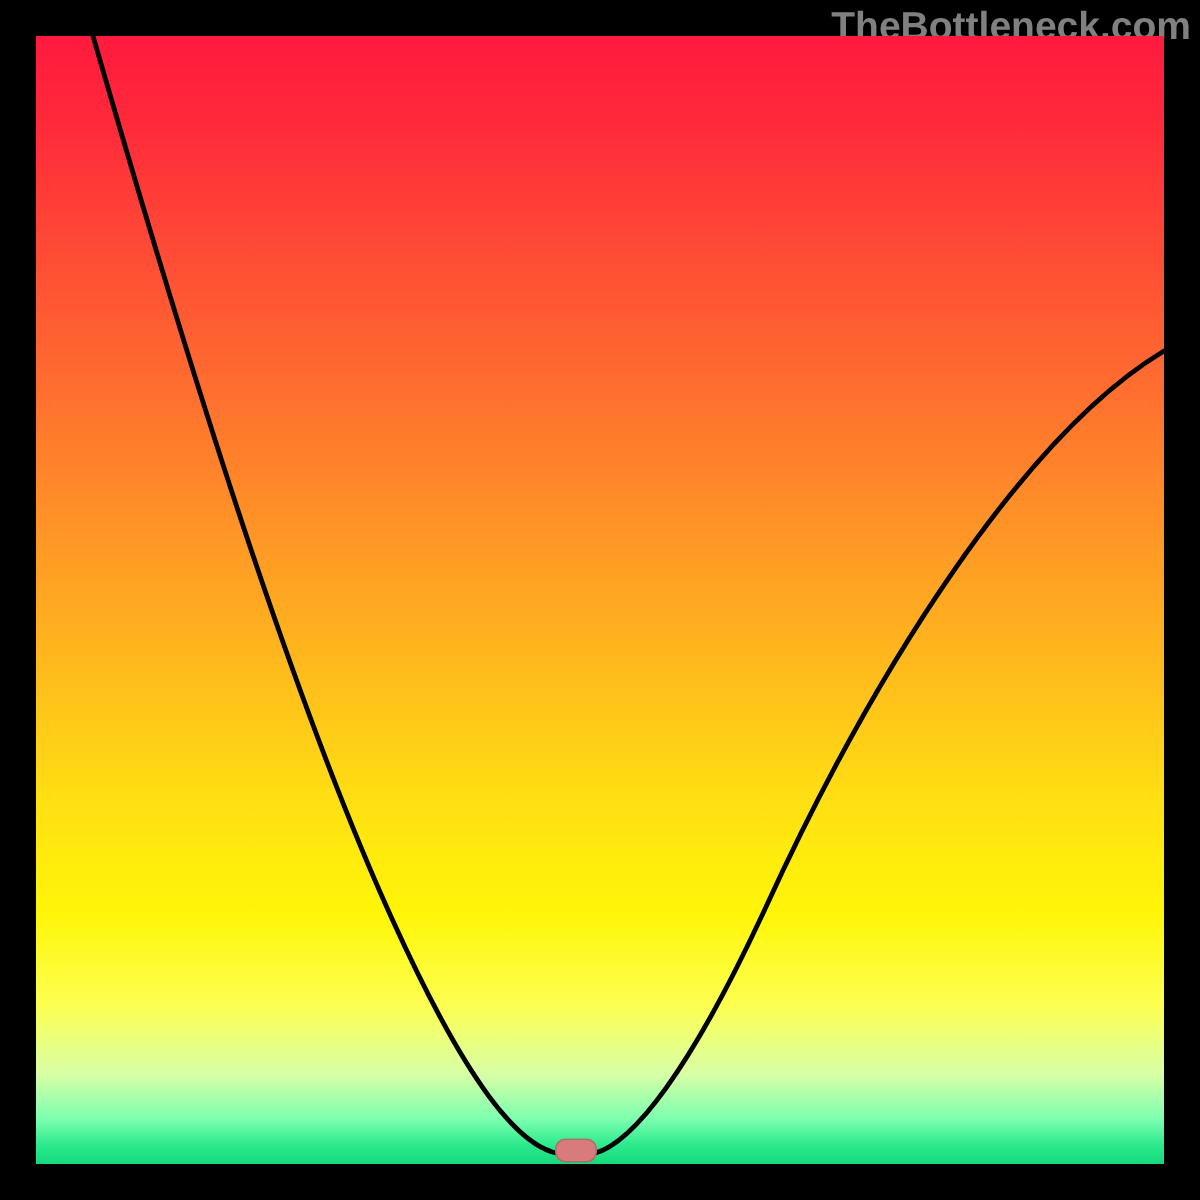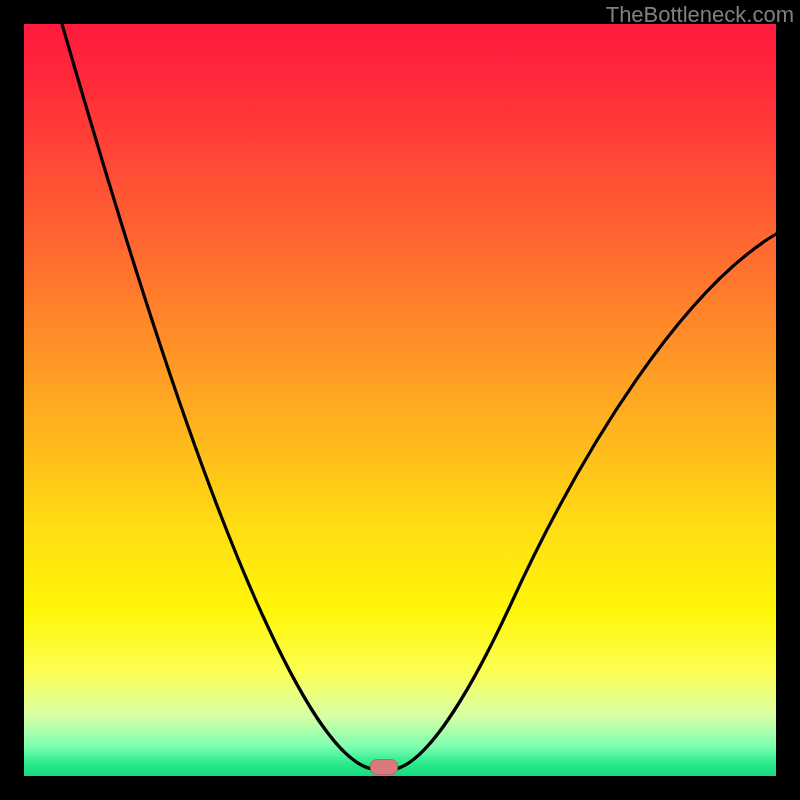"TheBottleneck.com" .watermark { font-size: 22px -> 26px; font-weight: 400 -> 700 }
